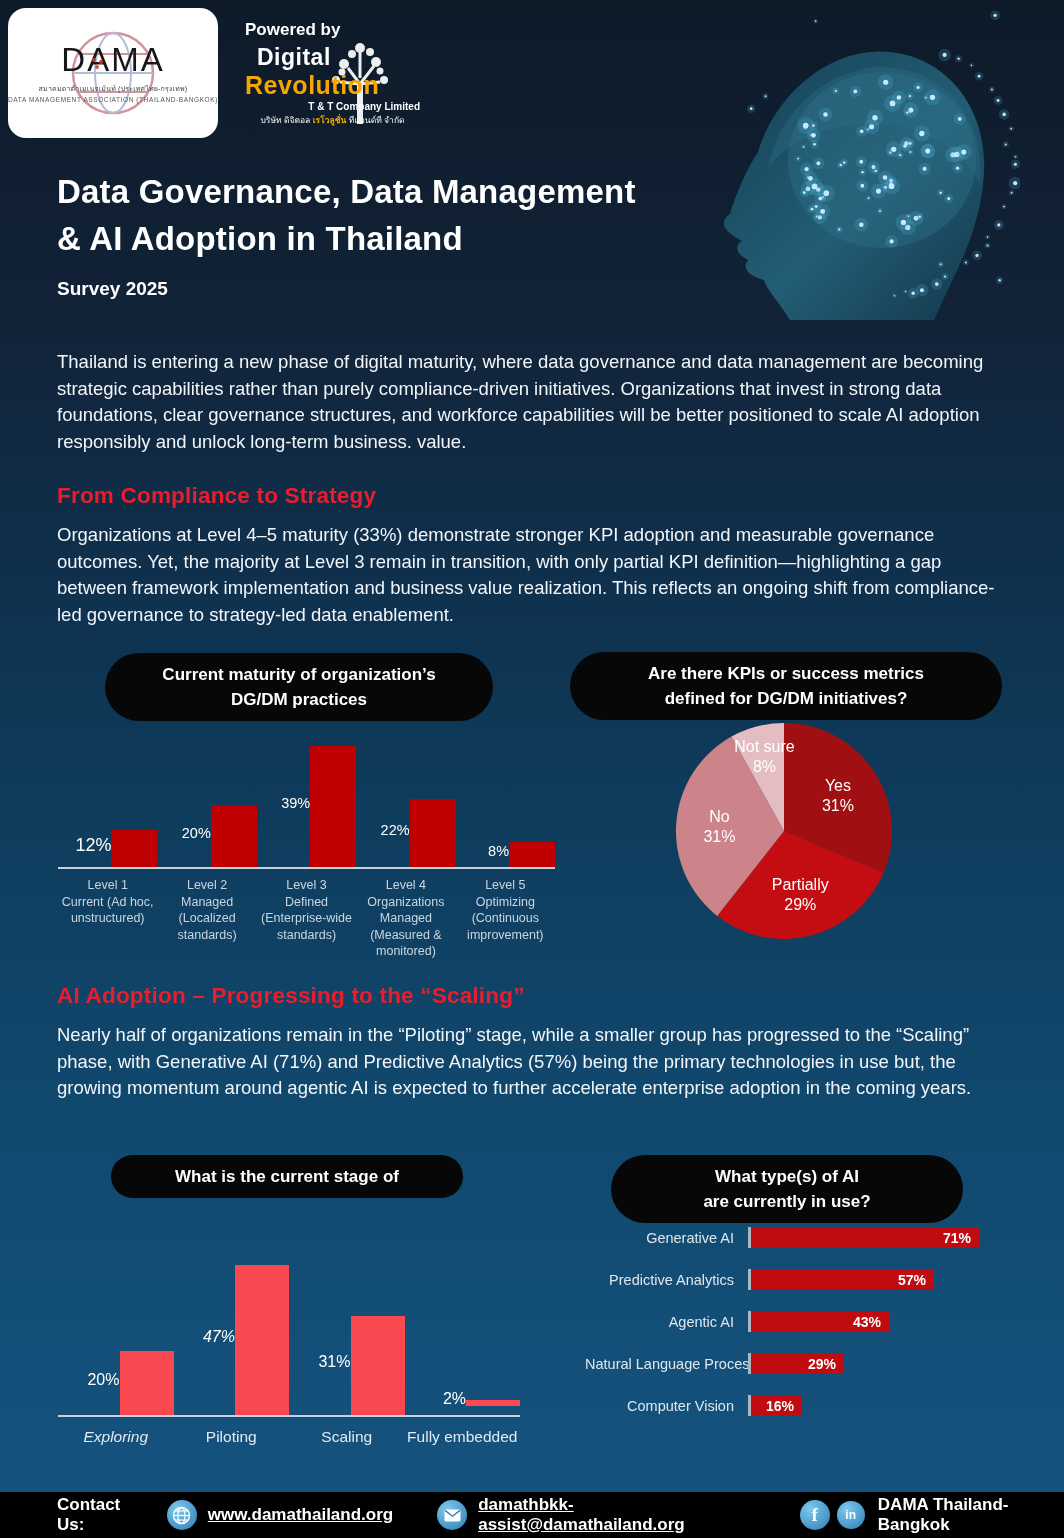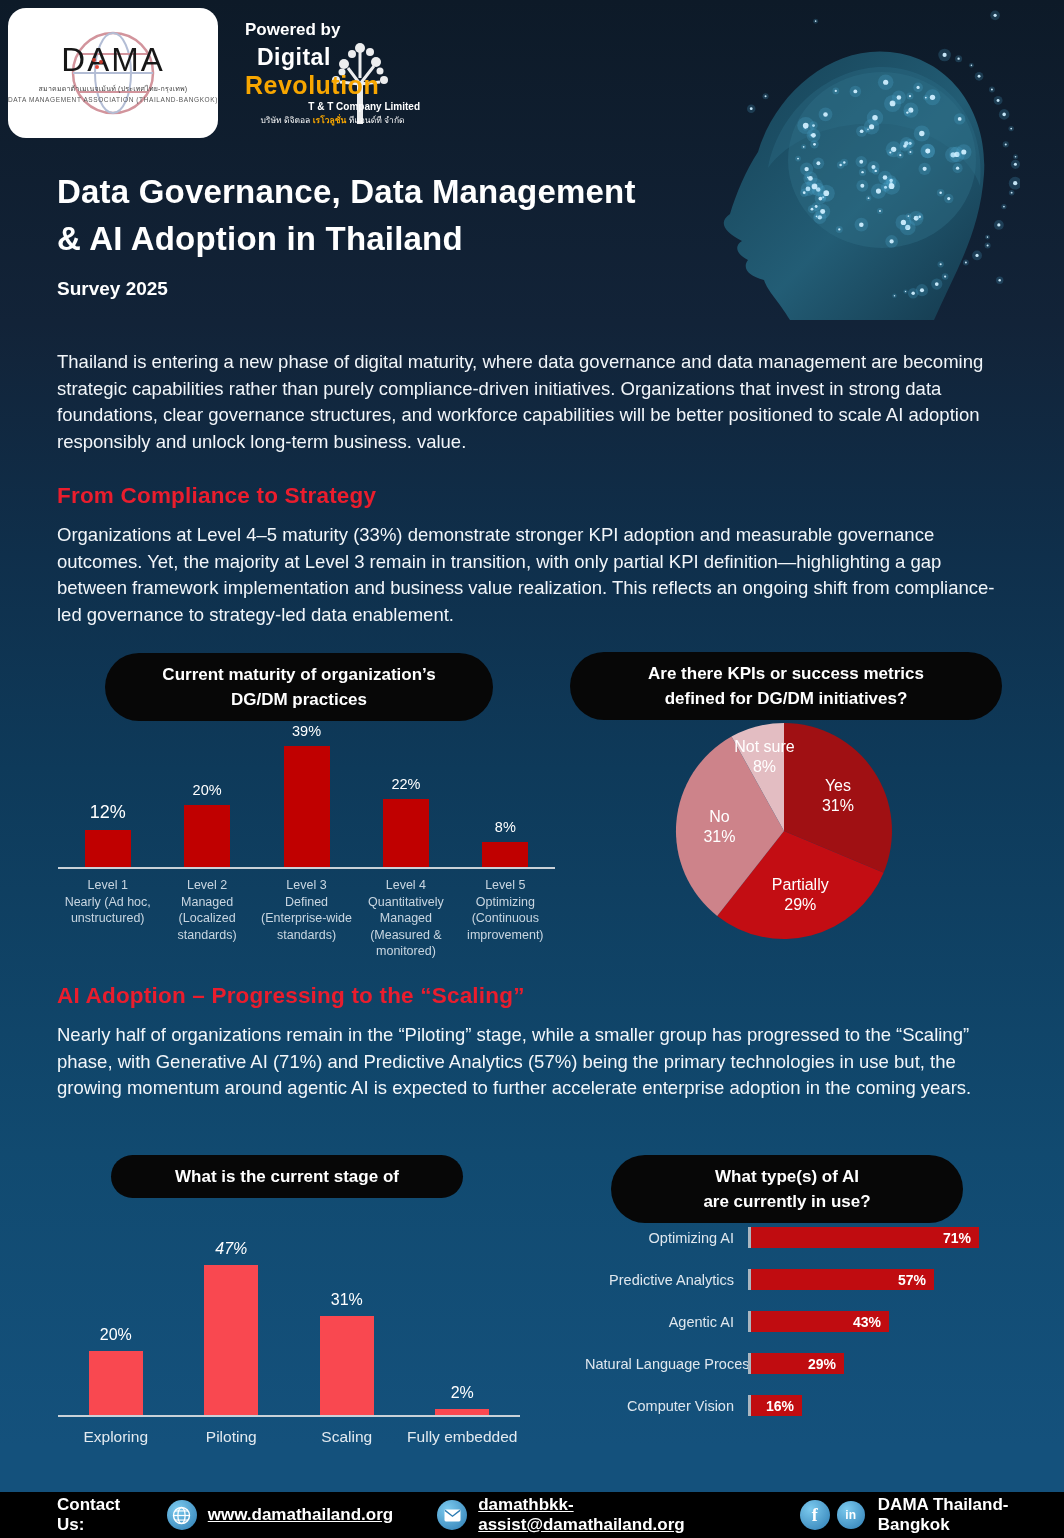"39%" .vcol { flex-direction: column -> row }
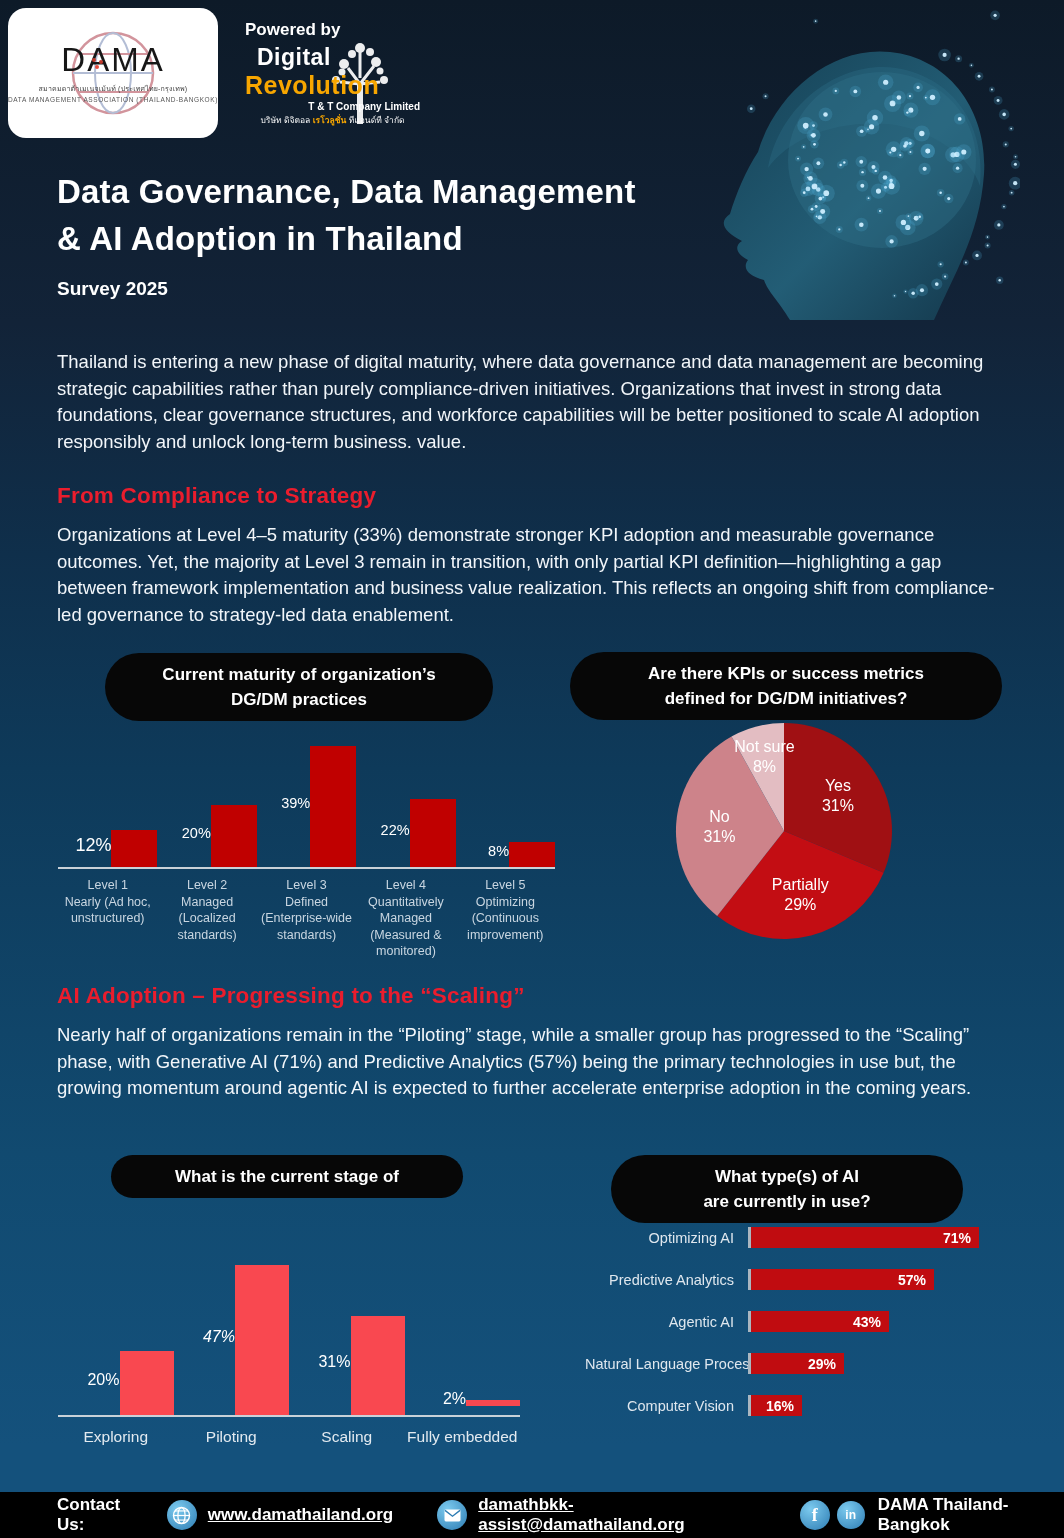"Nearly (Ad hoc," div { text: Nearly -> Current }
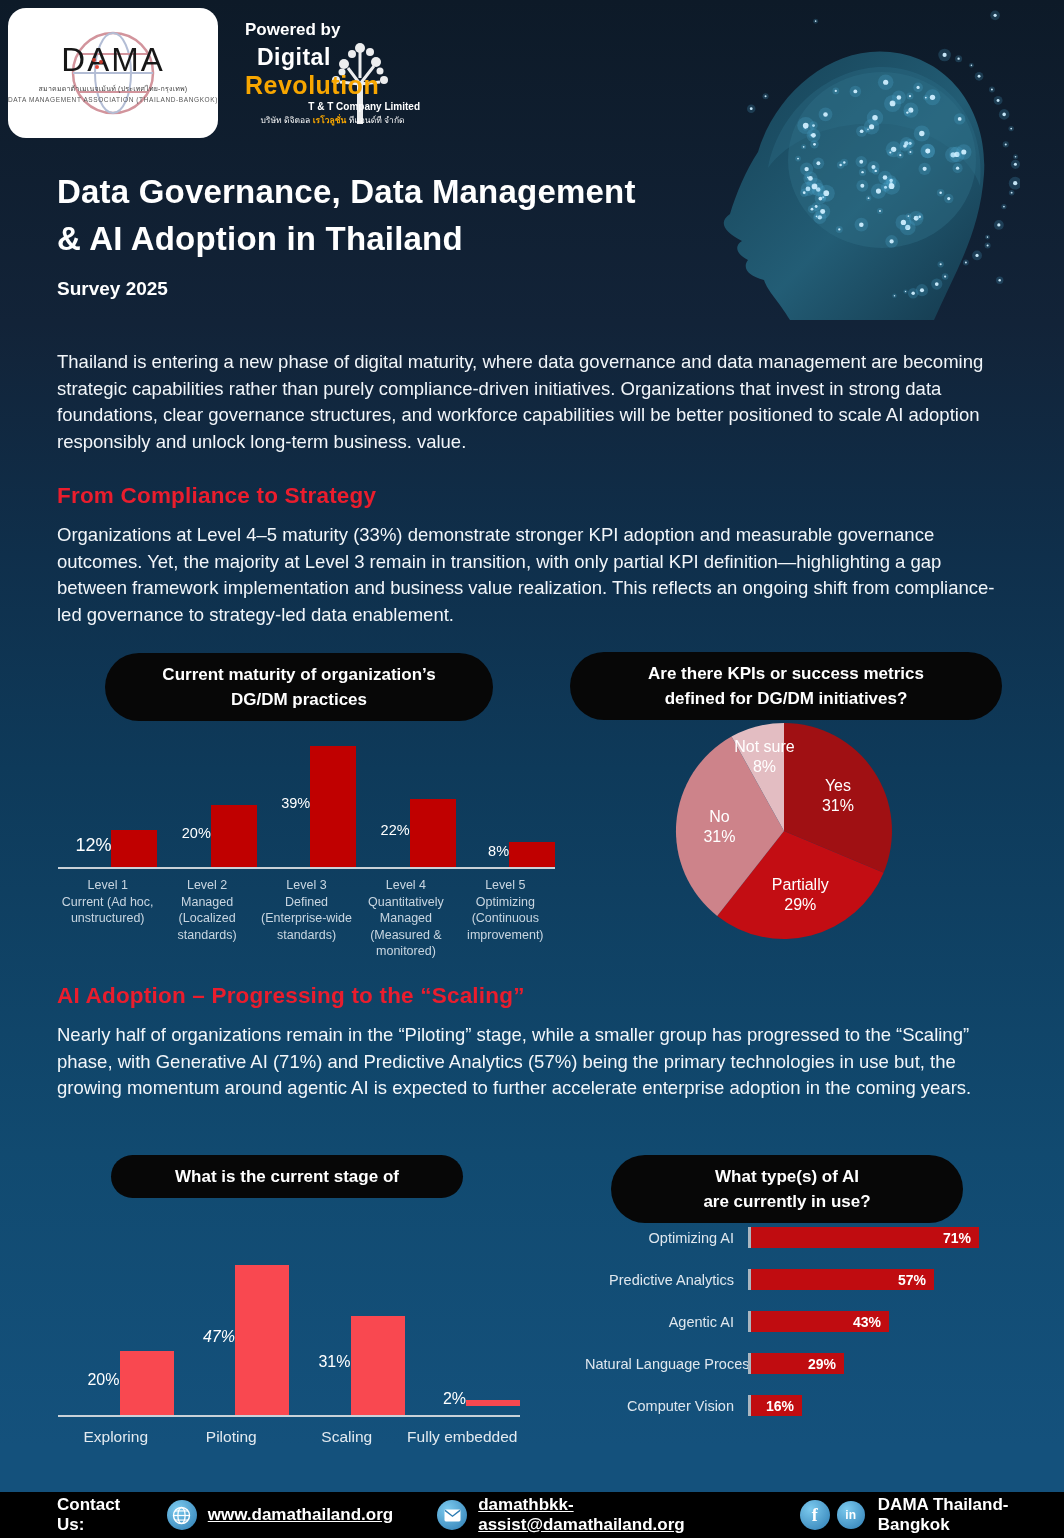"Quantitatively" div { text: Quantitatively -> Organizations }
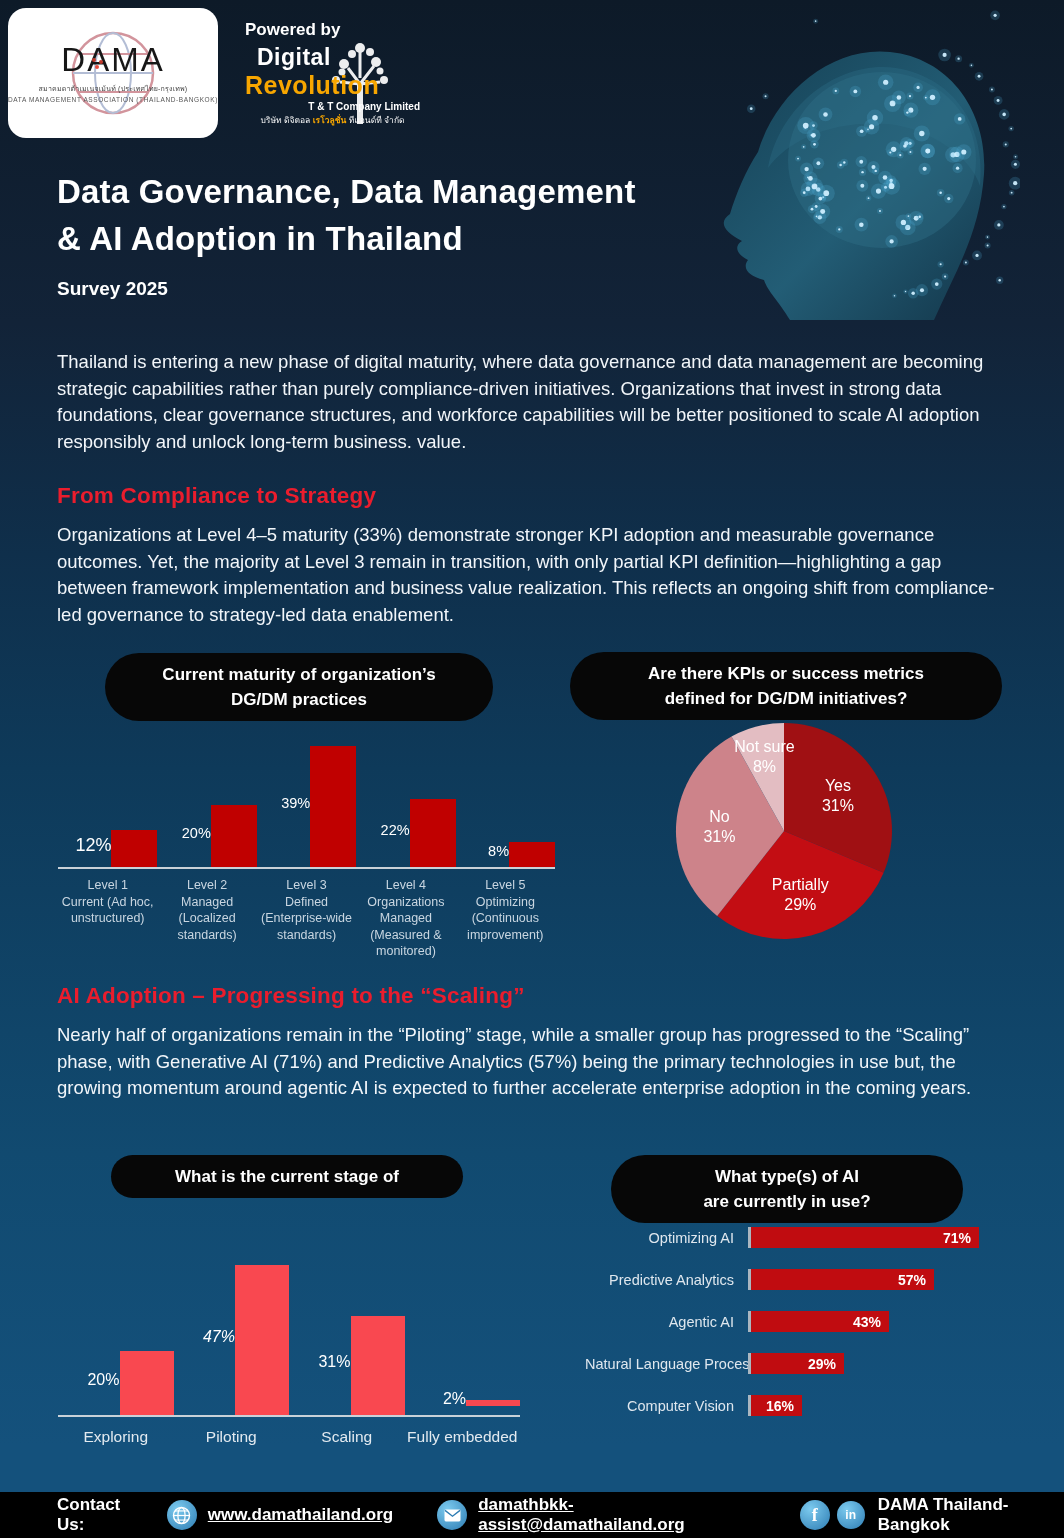"Optimizing AI" div.hlabel { text: Optimizing -> Generative }
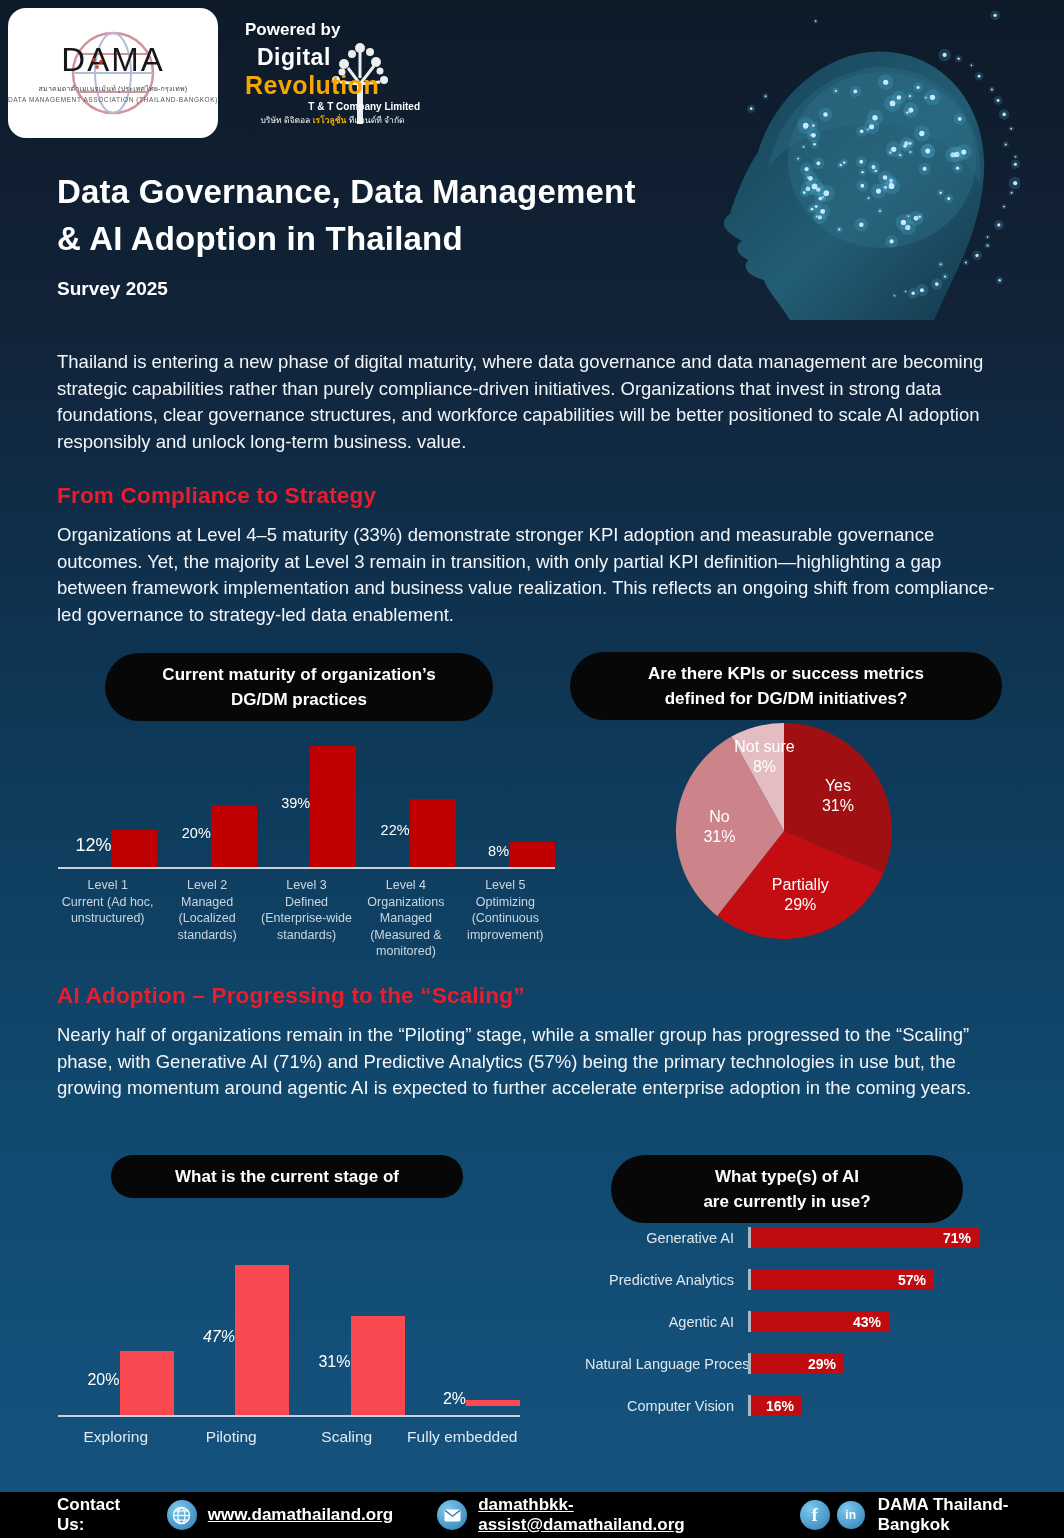"Exploring" div.catcell { font-style: none -> italic }
